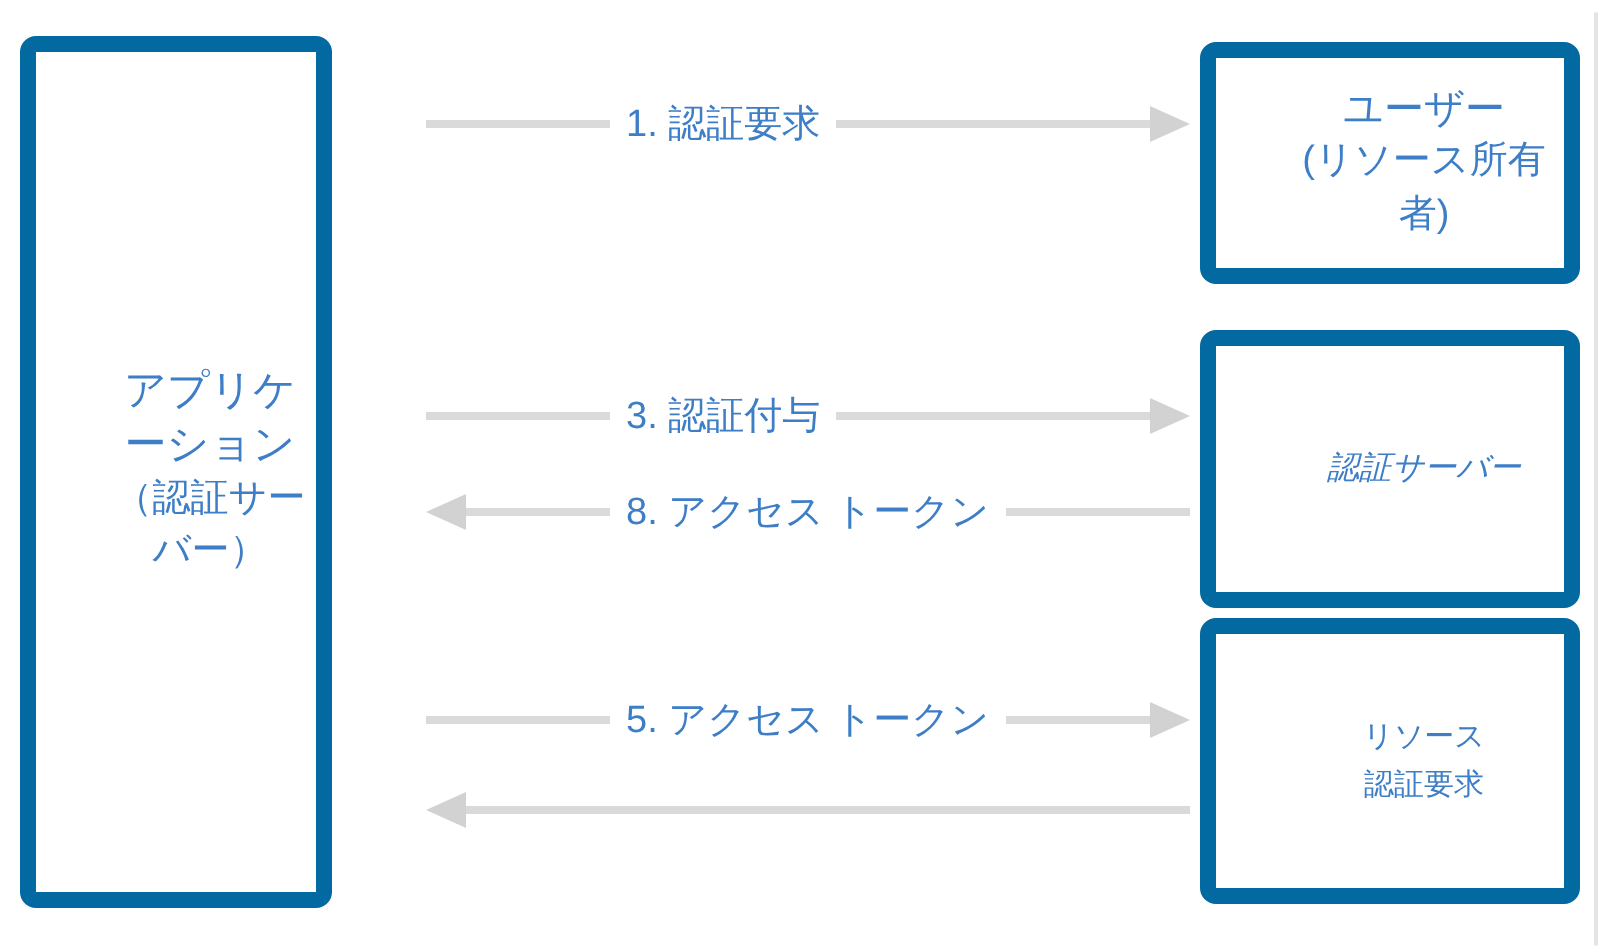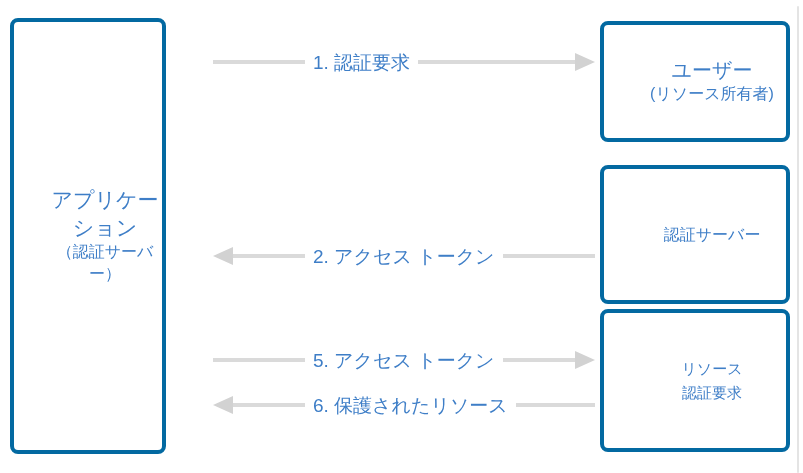"ユーザー" .box { border: 4px solid #0369a1 -> 8px solid #0369a1 }
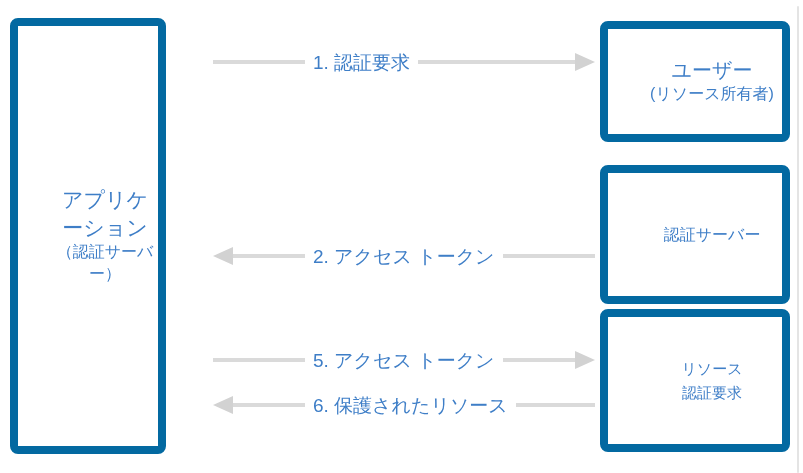"(リソース所有者)" .box-subtitle { font-size: 16px -> 19px }
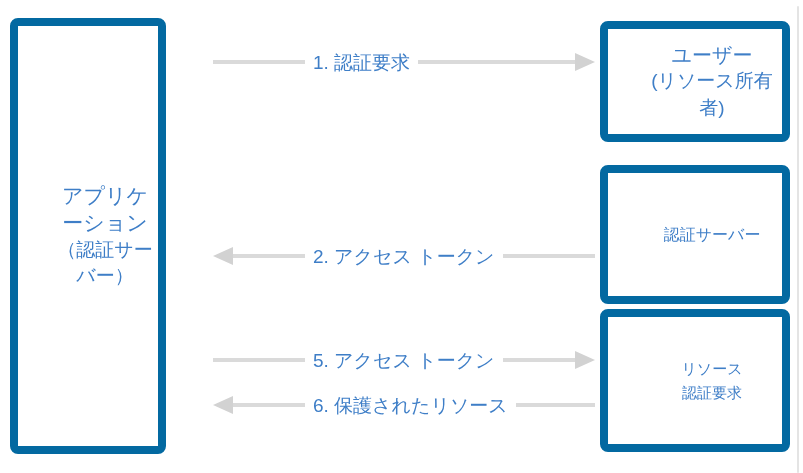"3. 認証付与" div.arrow-row { html: none -> <div> <span></span> <span>3. 認証付与</span> <span></span> <span></span> </div> }
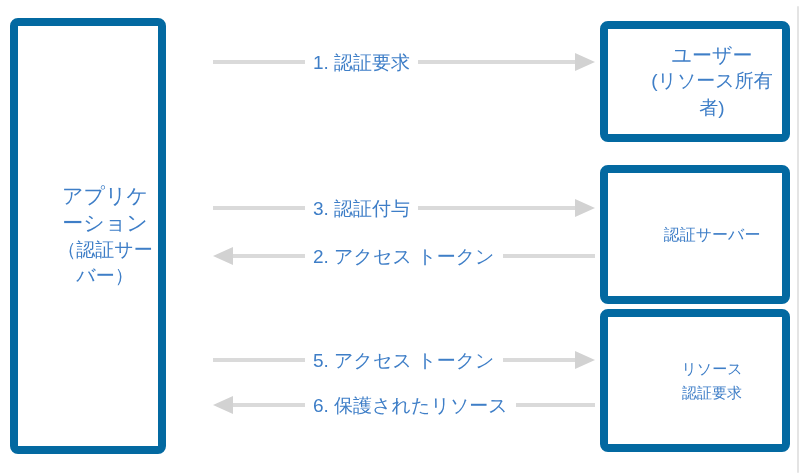"認証サーバー" .box-title-sm { font-style: none -> italic }
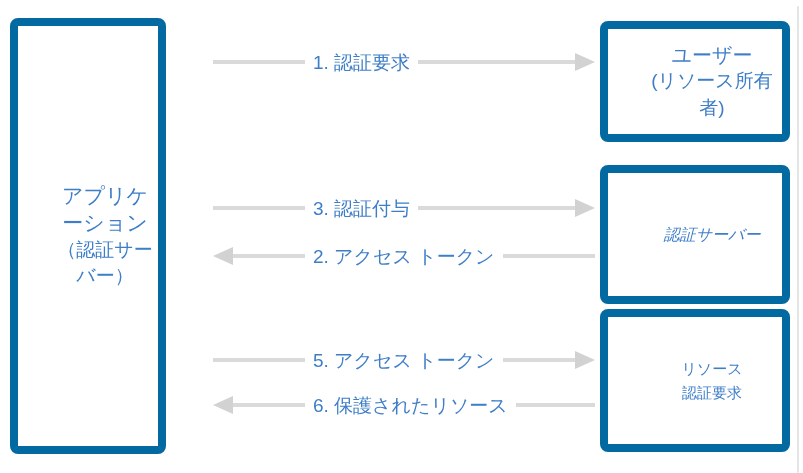"2. アクセス トークン" span.arrow-label { text: 2 -> 8 }
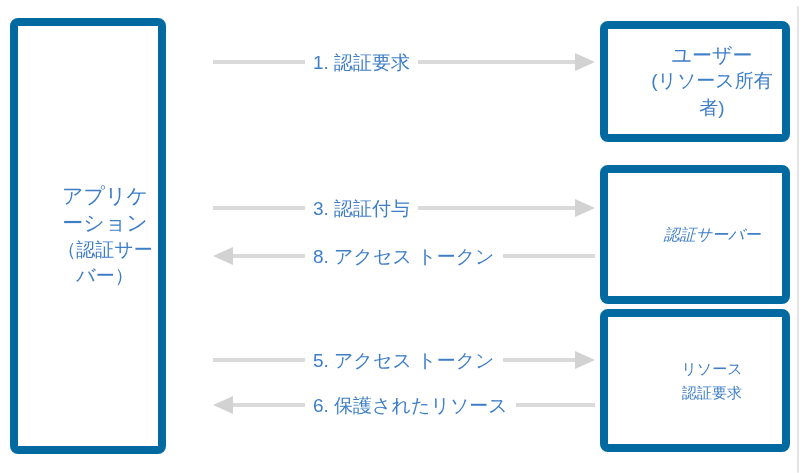"6. 保護されたリソース" span.arrow-label { html: <span>6. 保護されたリソース</span> -> none }
